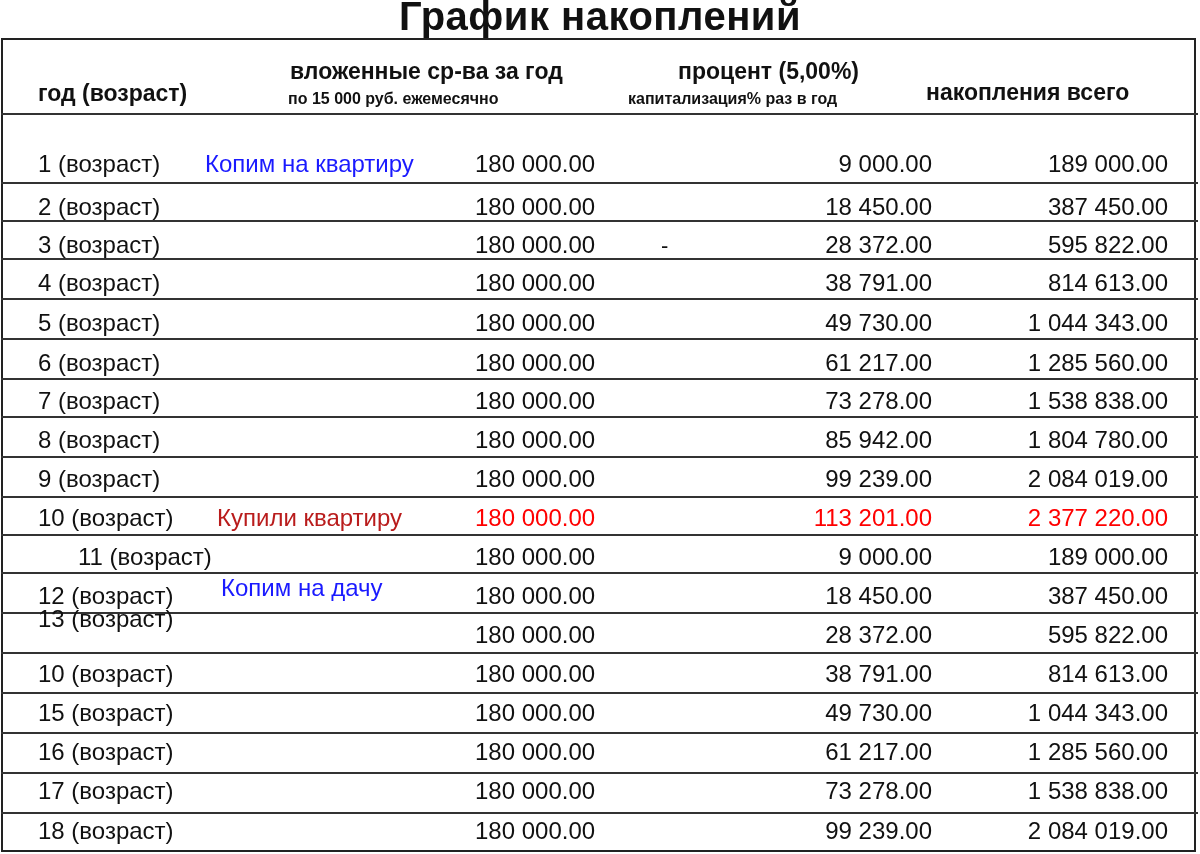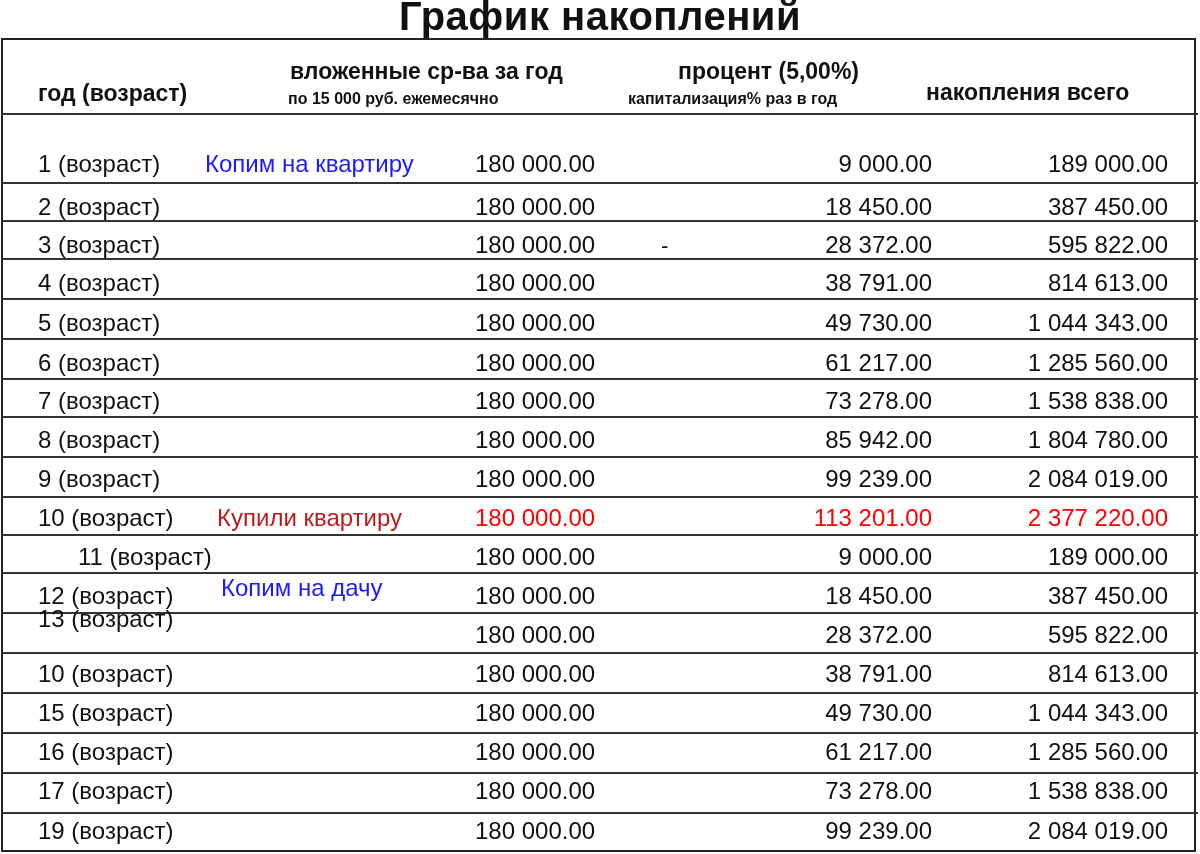"19 (возраст)" div.cell { text: 19 -> 18 }
